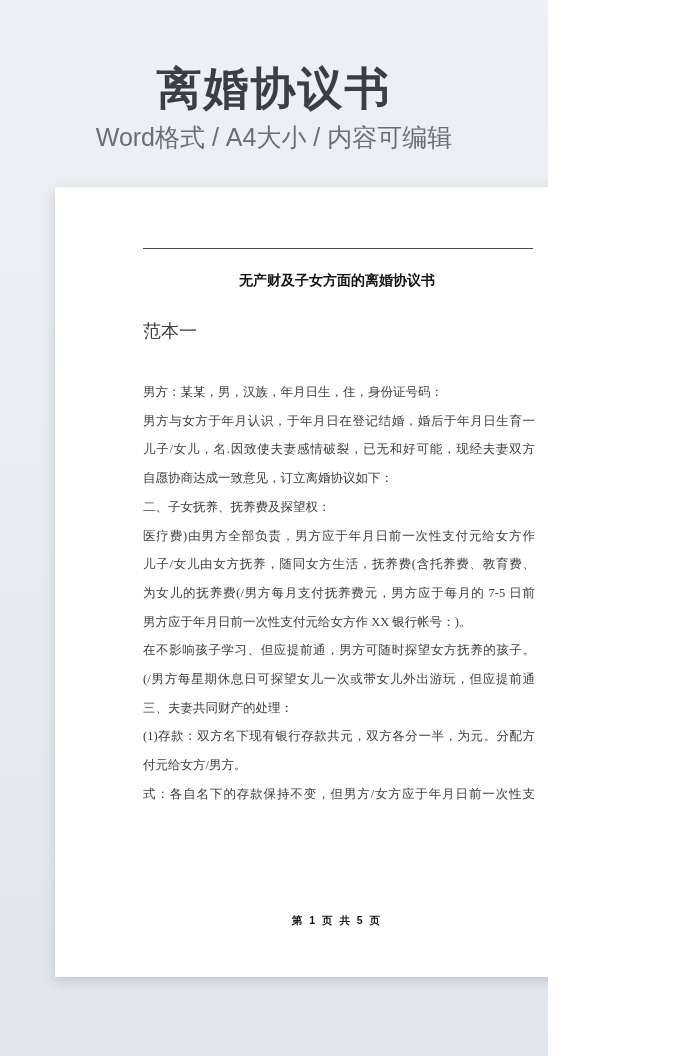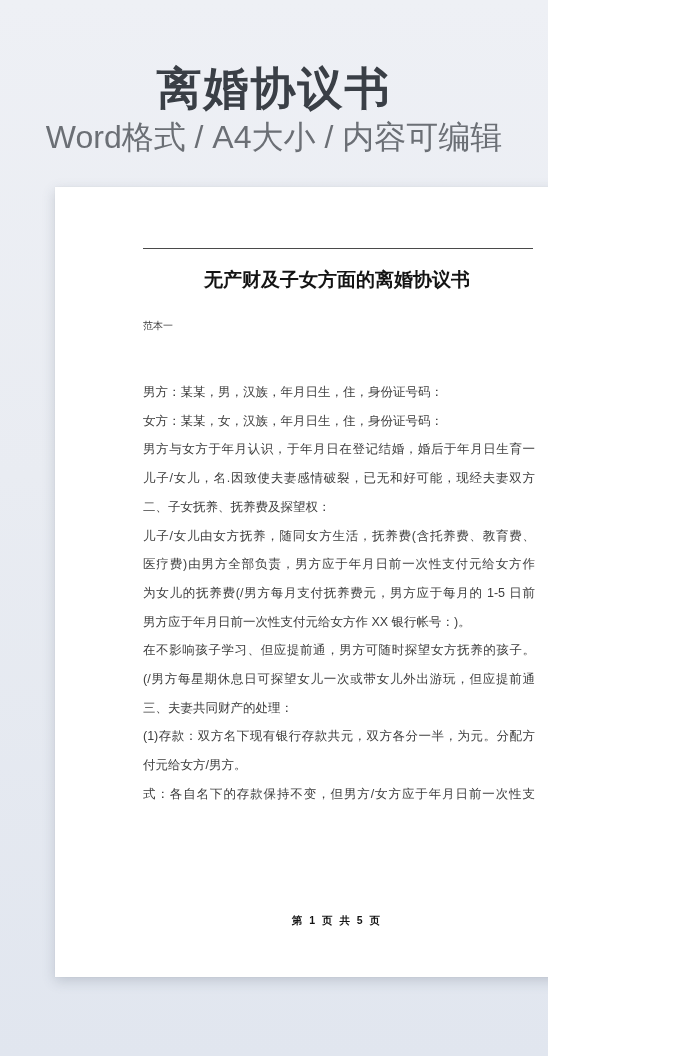"Word格式 / A4大小 / 内容可编辑" .main-subtitle { font-size: 32px -> 25px }
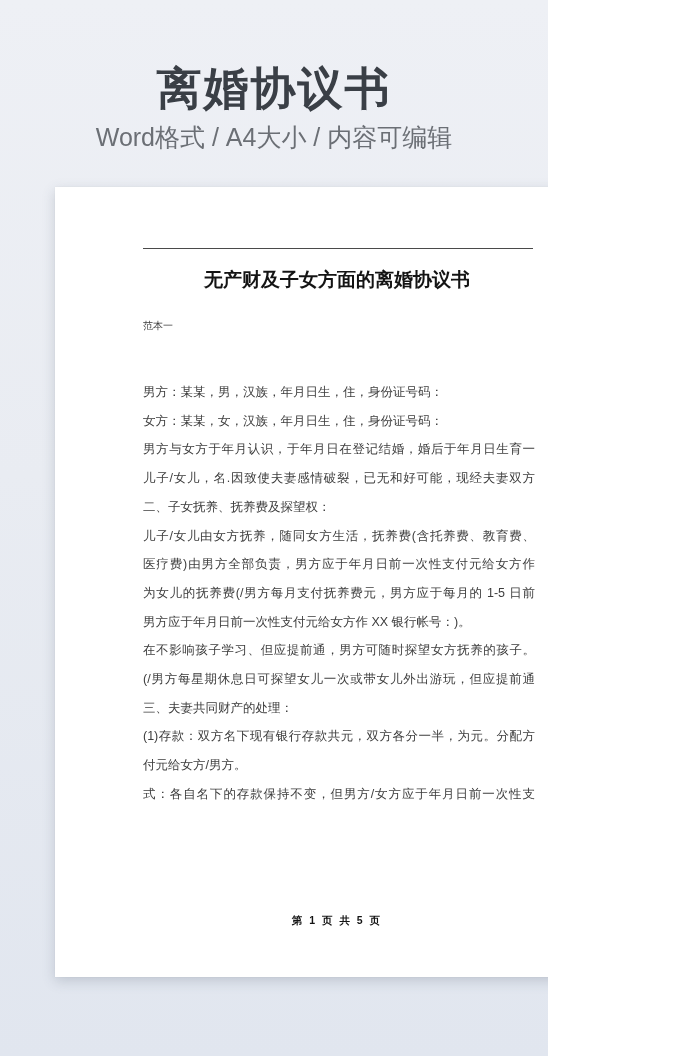"无产财及子女方面的离婚协议书" .doc-title { font-size: 19px -> 14px }
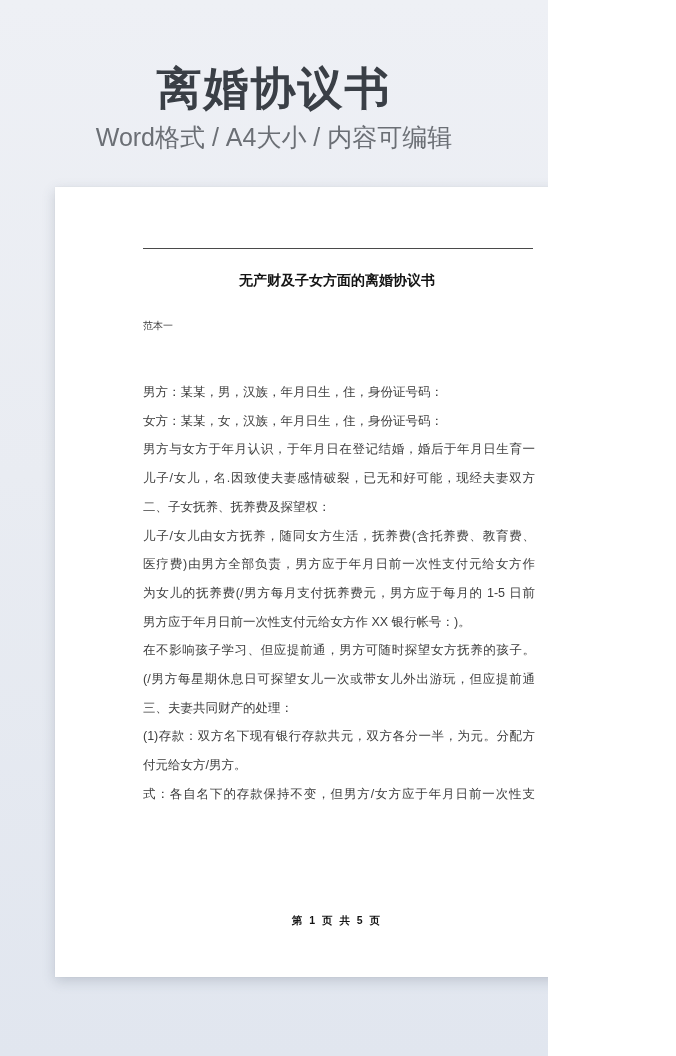"范本一" .doc-label { font-size: 10px -> 18px }
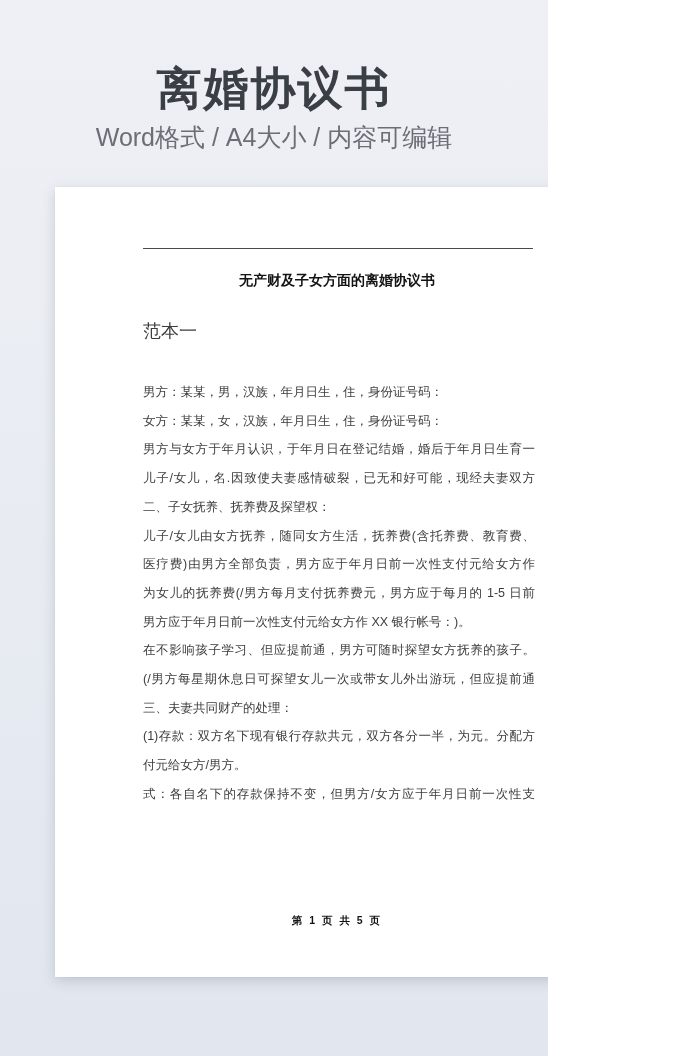"男方：某某，男，汉族，年月日生，住，身份证号码：" .doc-body { font-family: none -> Liberation Serif, serif }
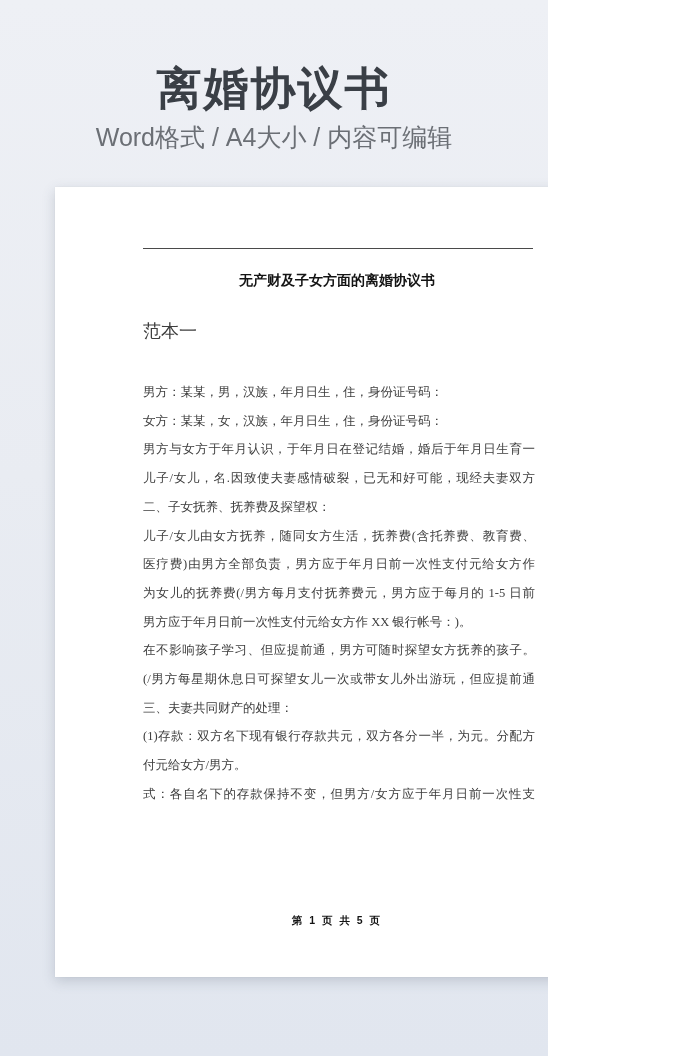"女方：某某，女，汉族，年月日生，住，身份证号码：" div.line { html: <div>女方：某某，女，汉族，年月日生，住，身份证号码：</div> -> none }
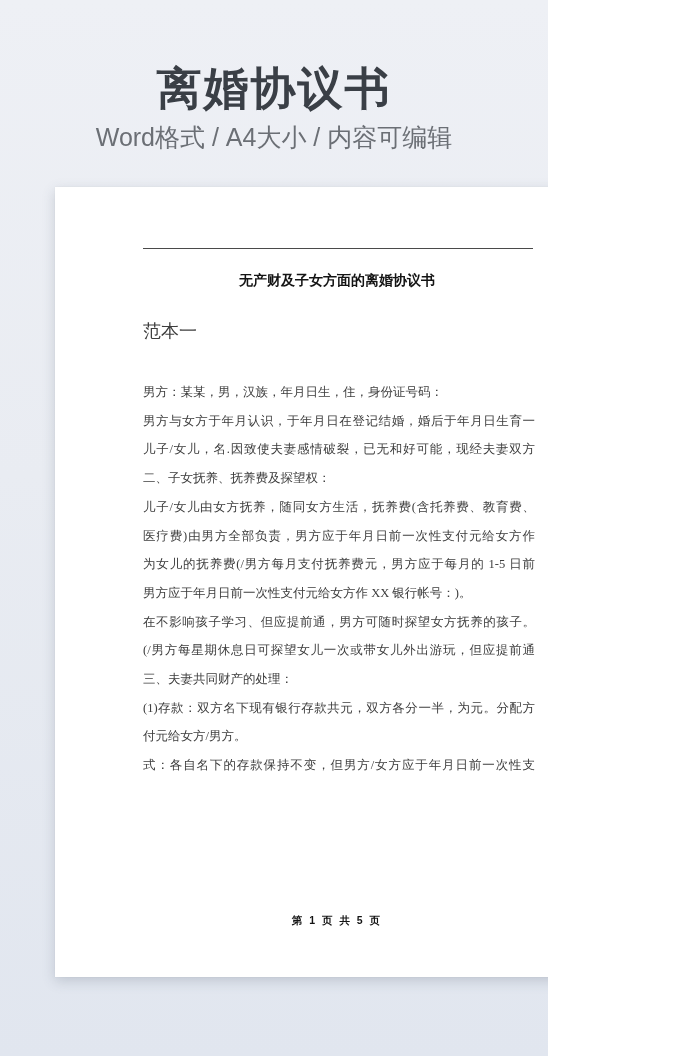"自愿协商达成一致意见，订立离婚协议如下：" div.line { html: none -> <div>自愿协商达成一致意见，订立离婚协议如下：</div> }
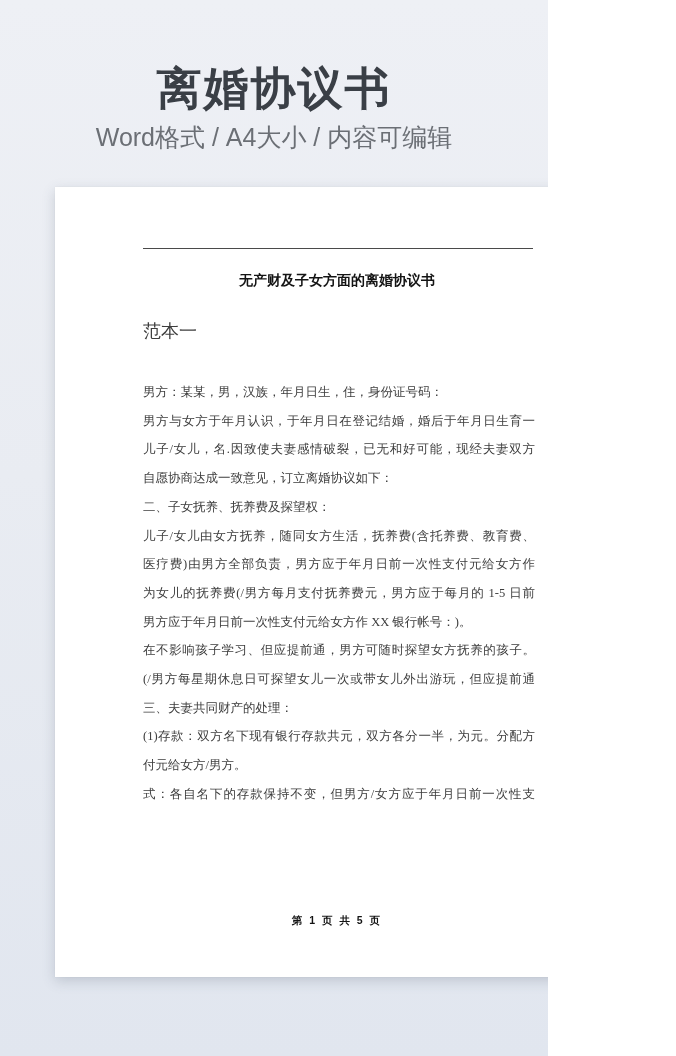"儿子/女儿由女方抚养，随同女方生活，抚养费(含托养费、教育费、" div.line { order: before "医疗费)由男方全部负责，男方应于年月日前一次性支付元给女方作" -> after "医疗费)由男方全部负责，男方应于年月日前一次性支付元给女方作" }
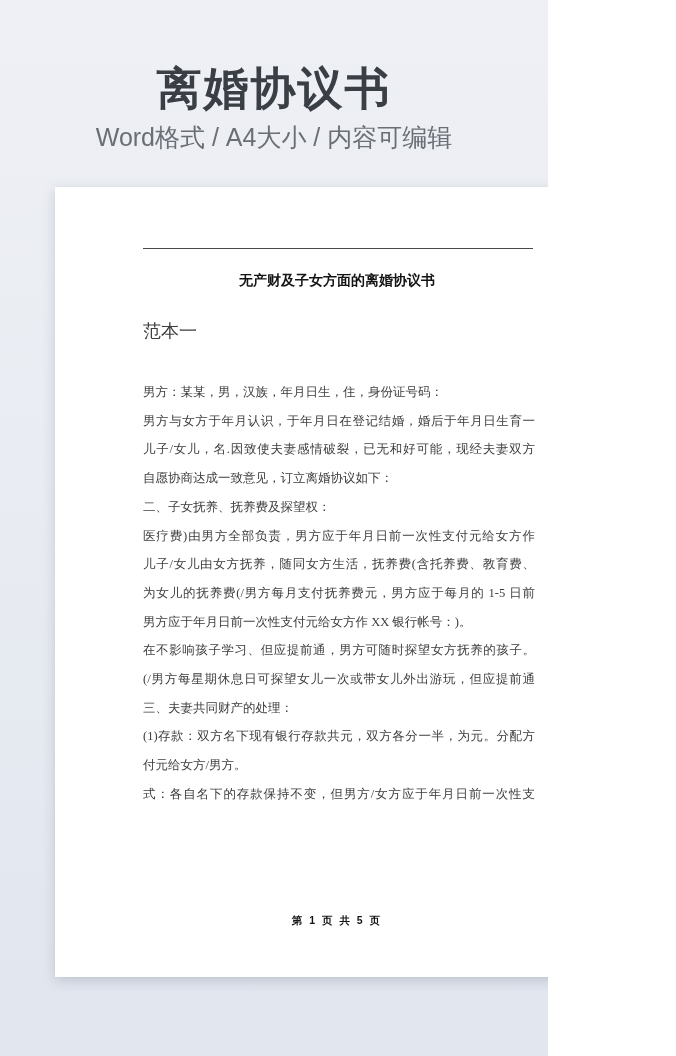"为女儿的抚养费(/男方每月支付抚养费元，男方应于每月的 1-5 日前" div.line { text: 1-5 -> 7-5 }
